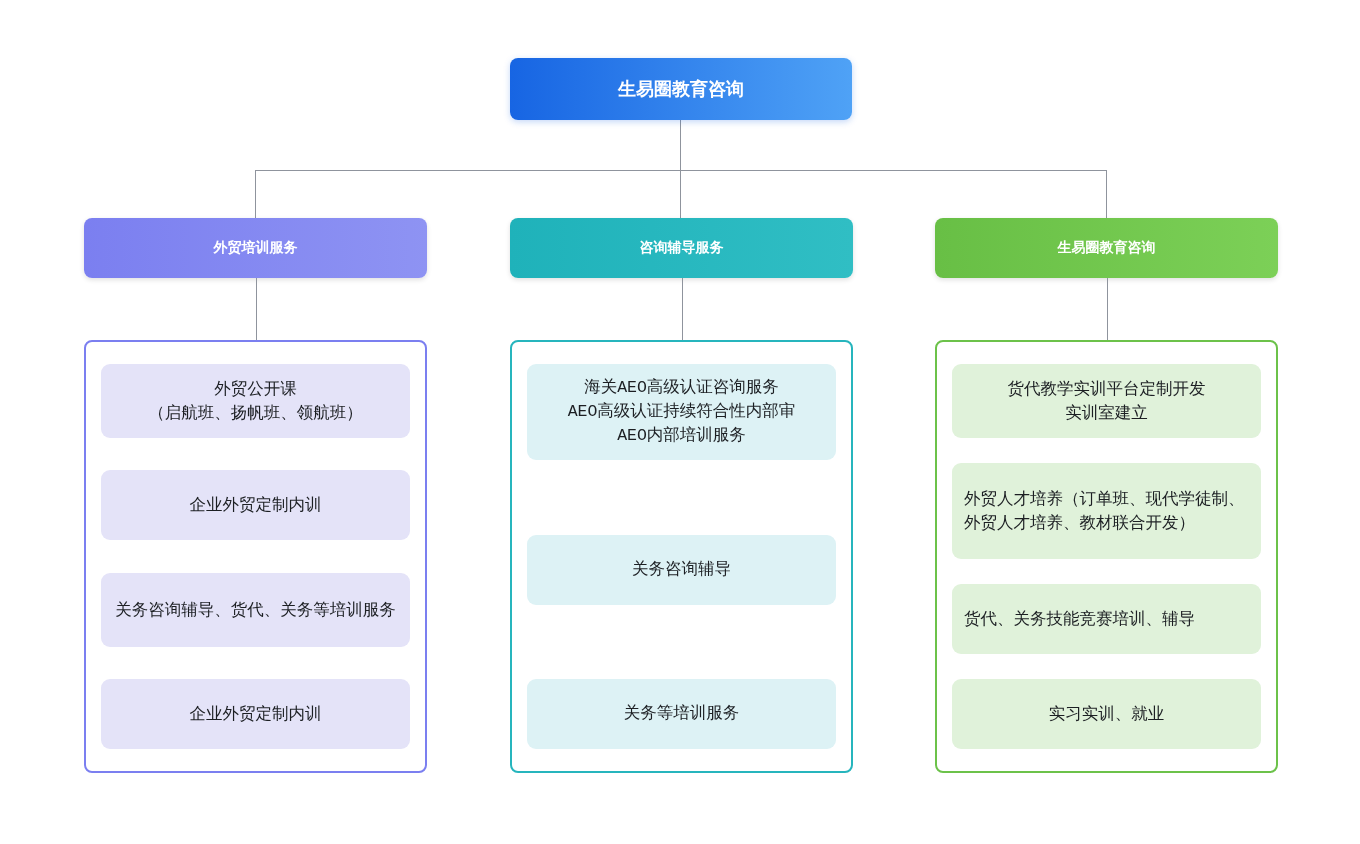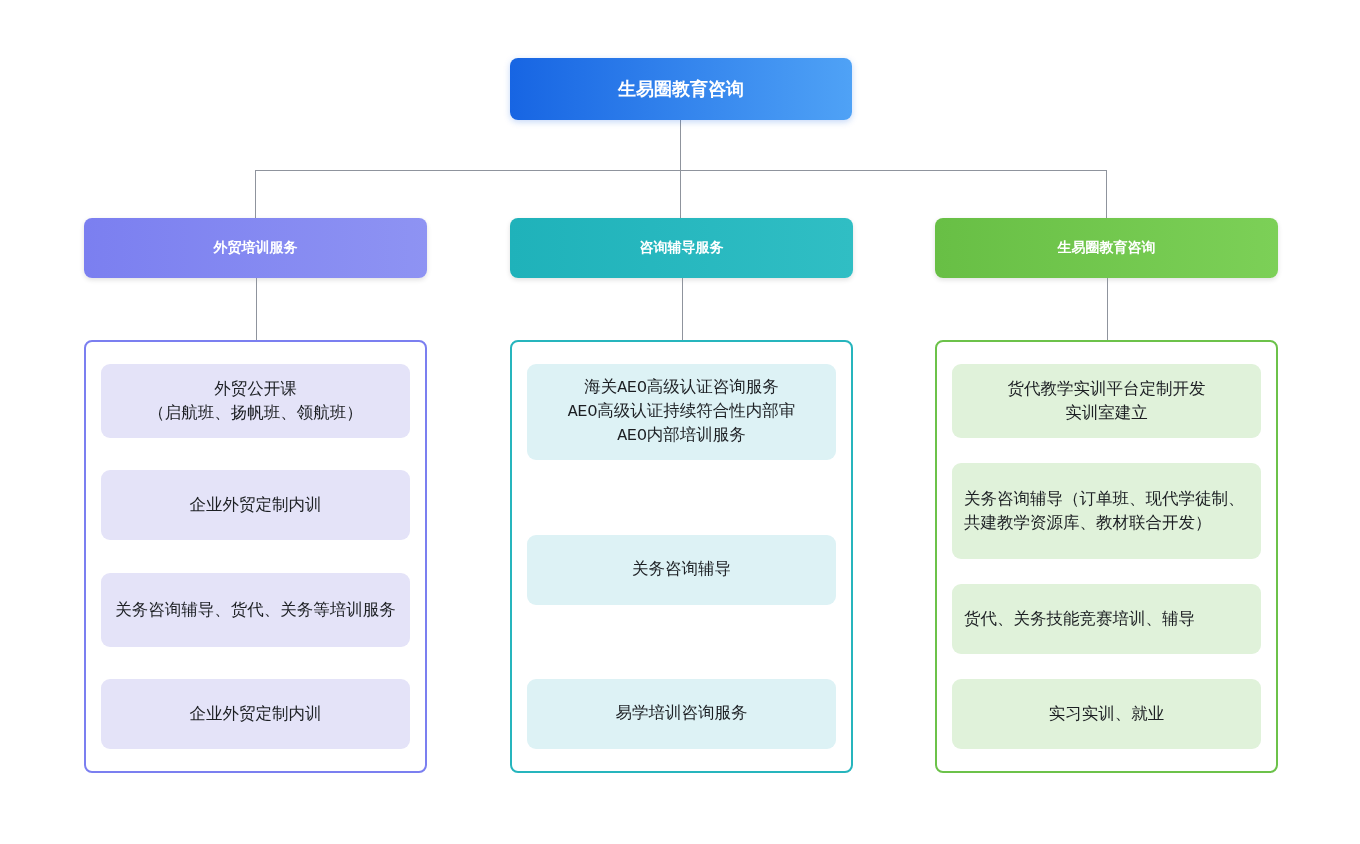"关务咨询辅导（订单班、现代学徒制、共建教学资源库、教材联合开发）" div.leaf { text: 关务咨询辅导（订单班、现代学徒制、共建教学资源库 -> 外贸人才培养（订单班、现代学徒制、外贸人才培养 }
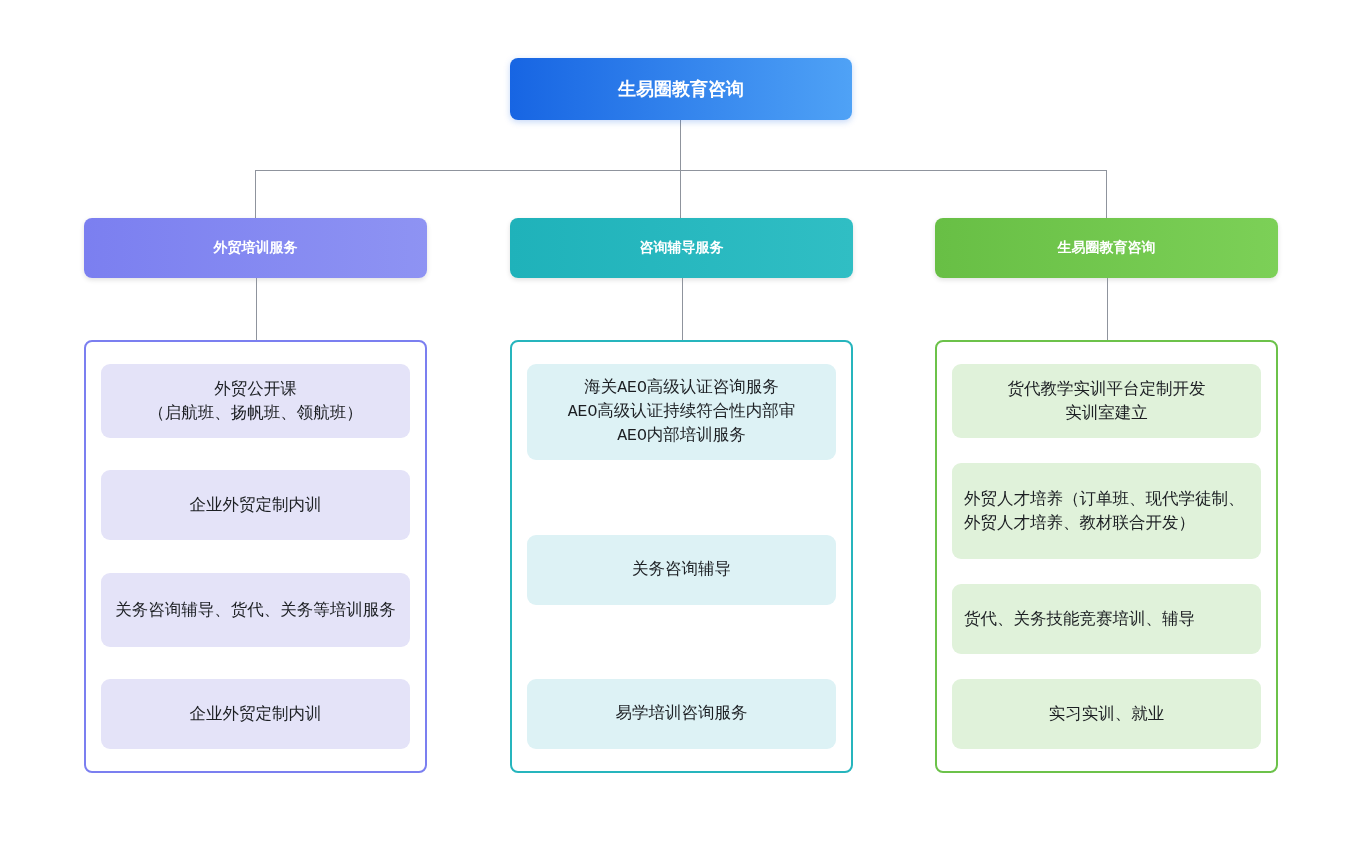"易学培训咨询服务" div.leaf { text: 易学培训咨询 -> 关务等培训 }
